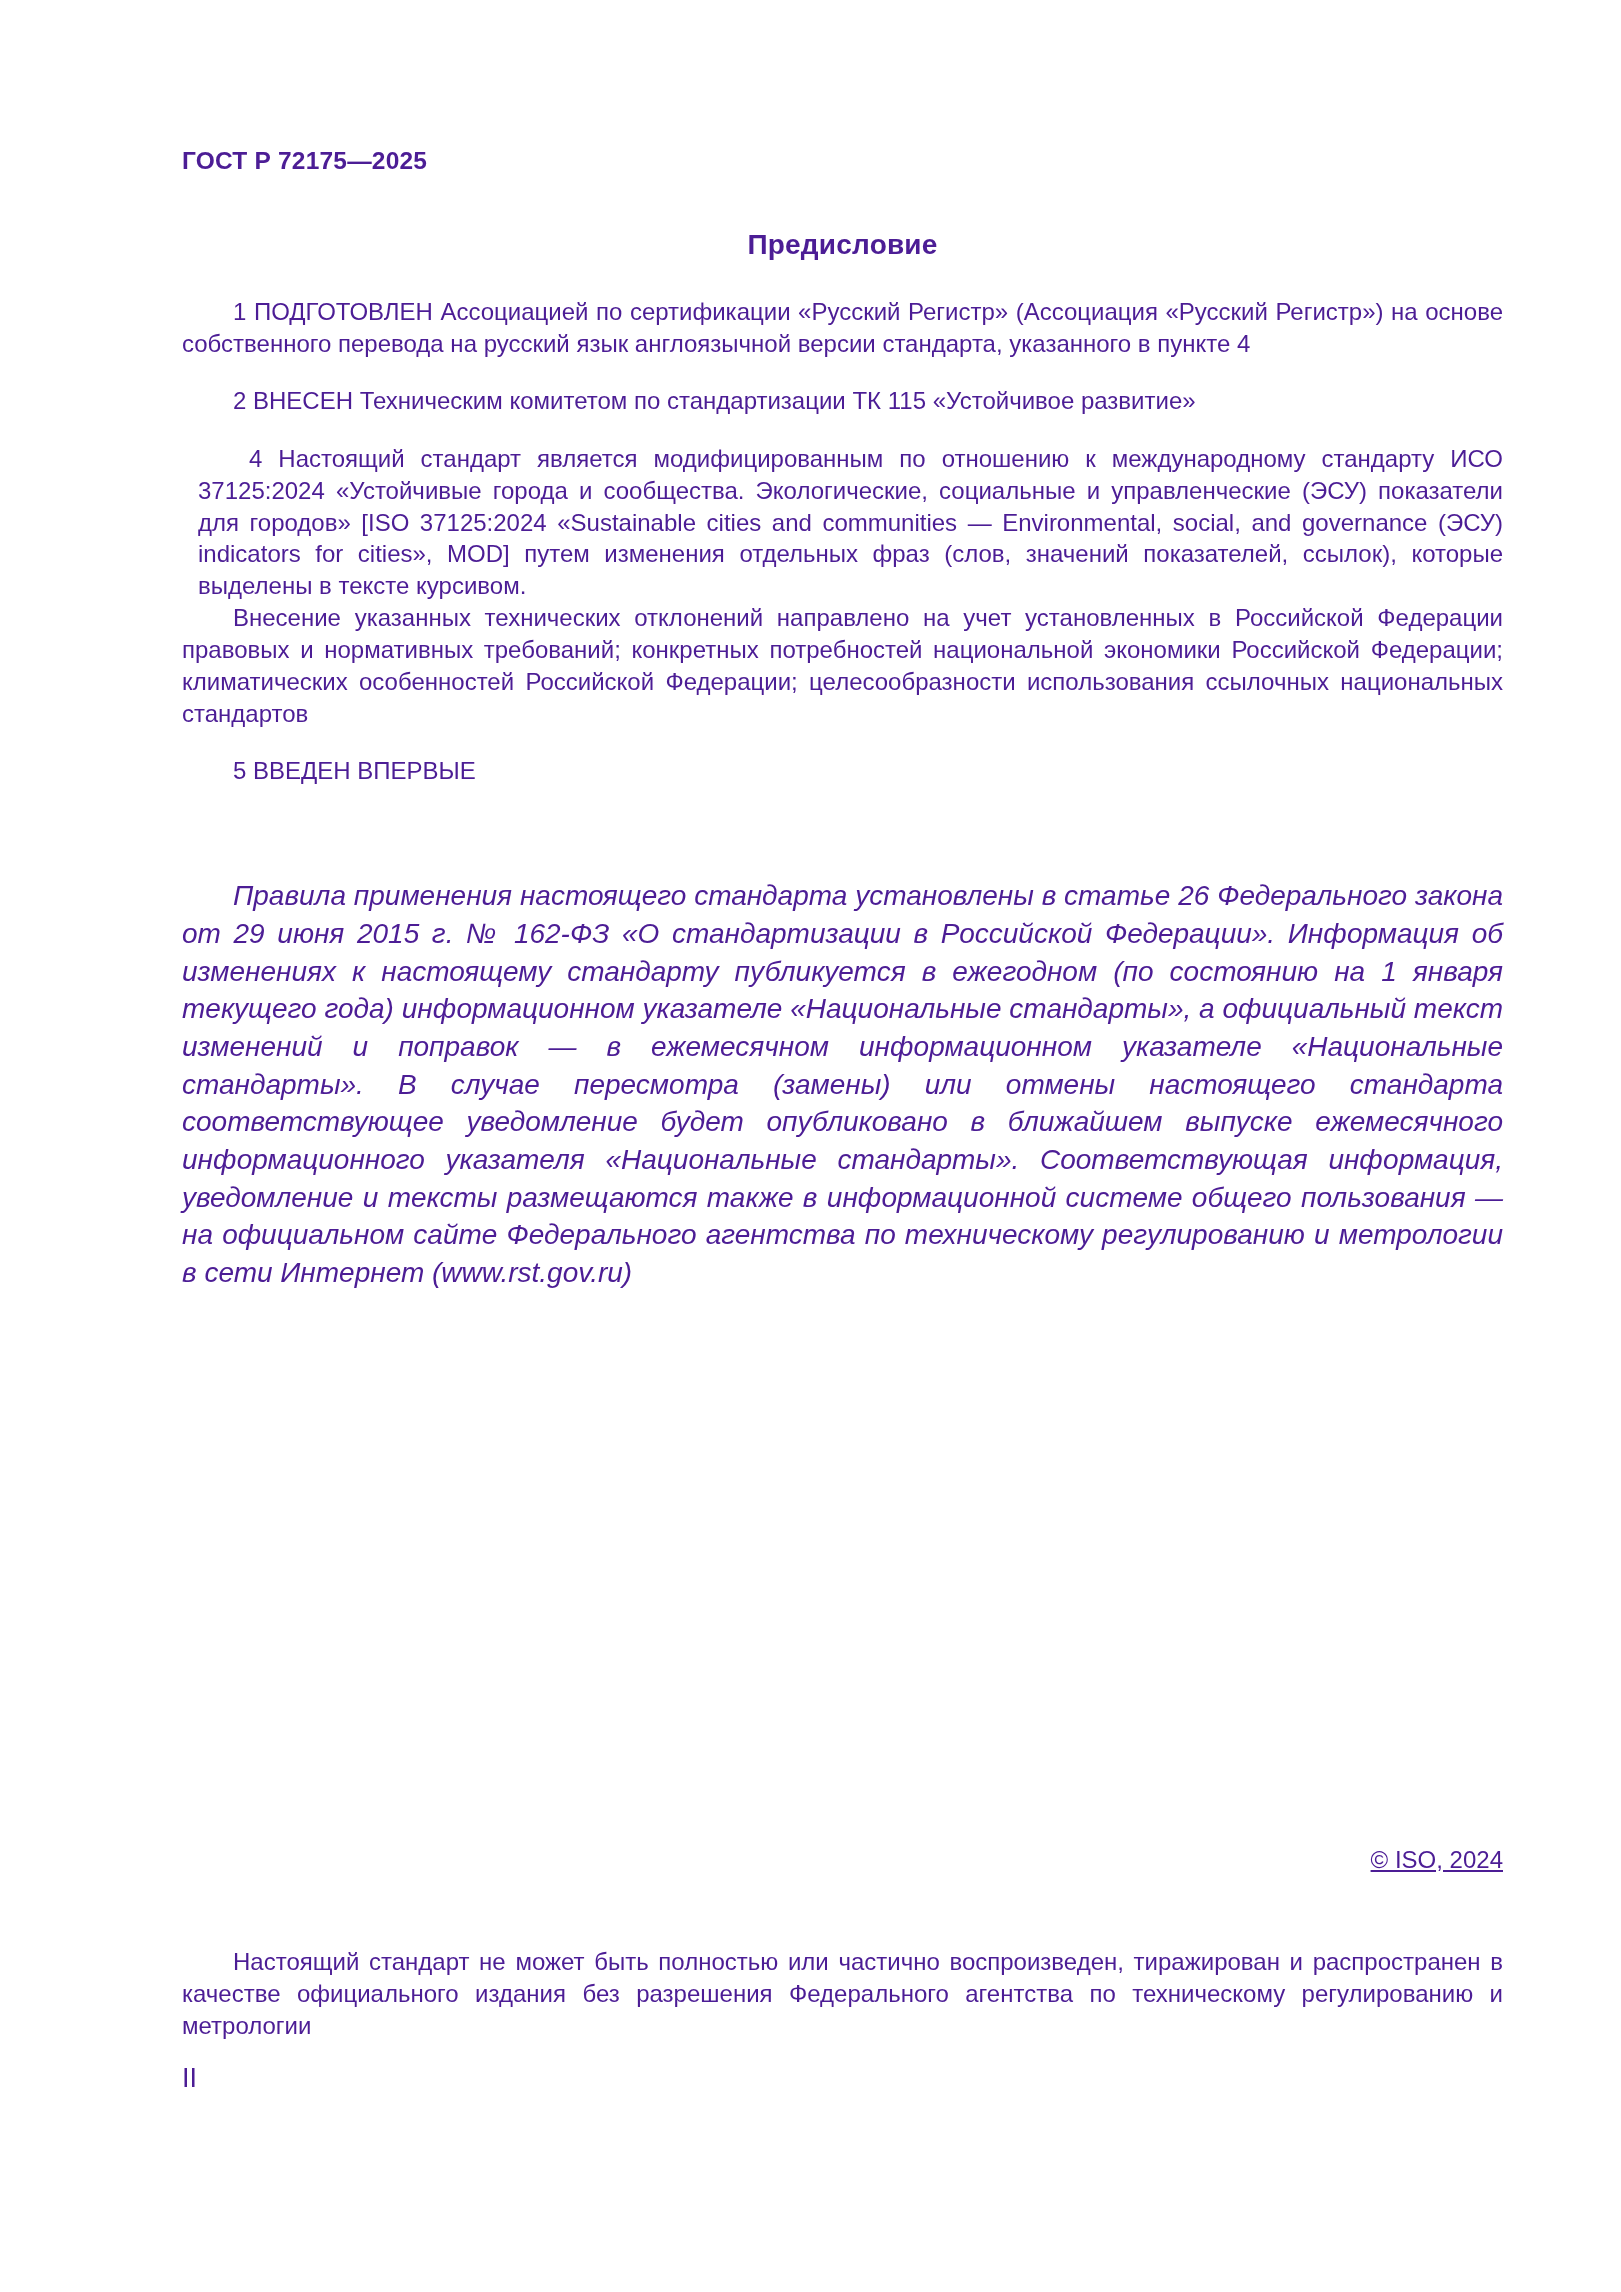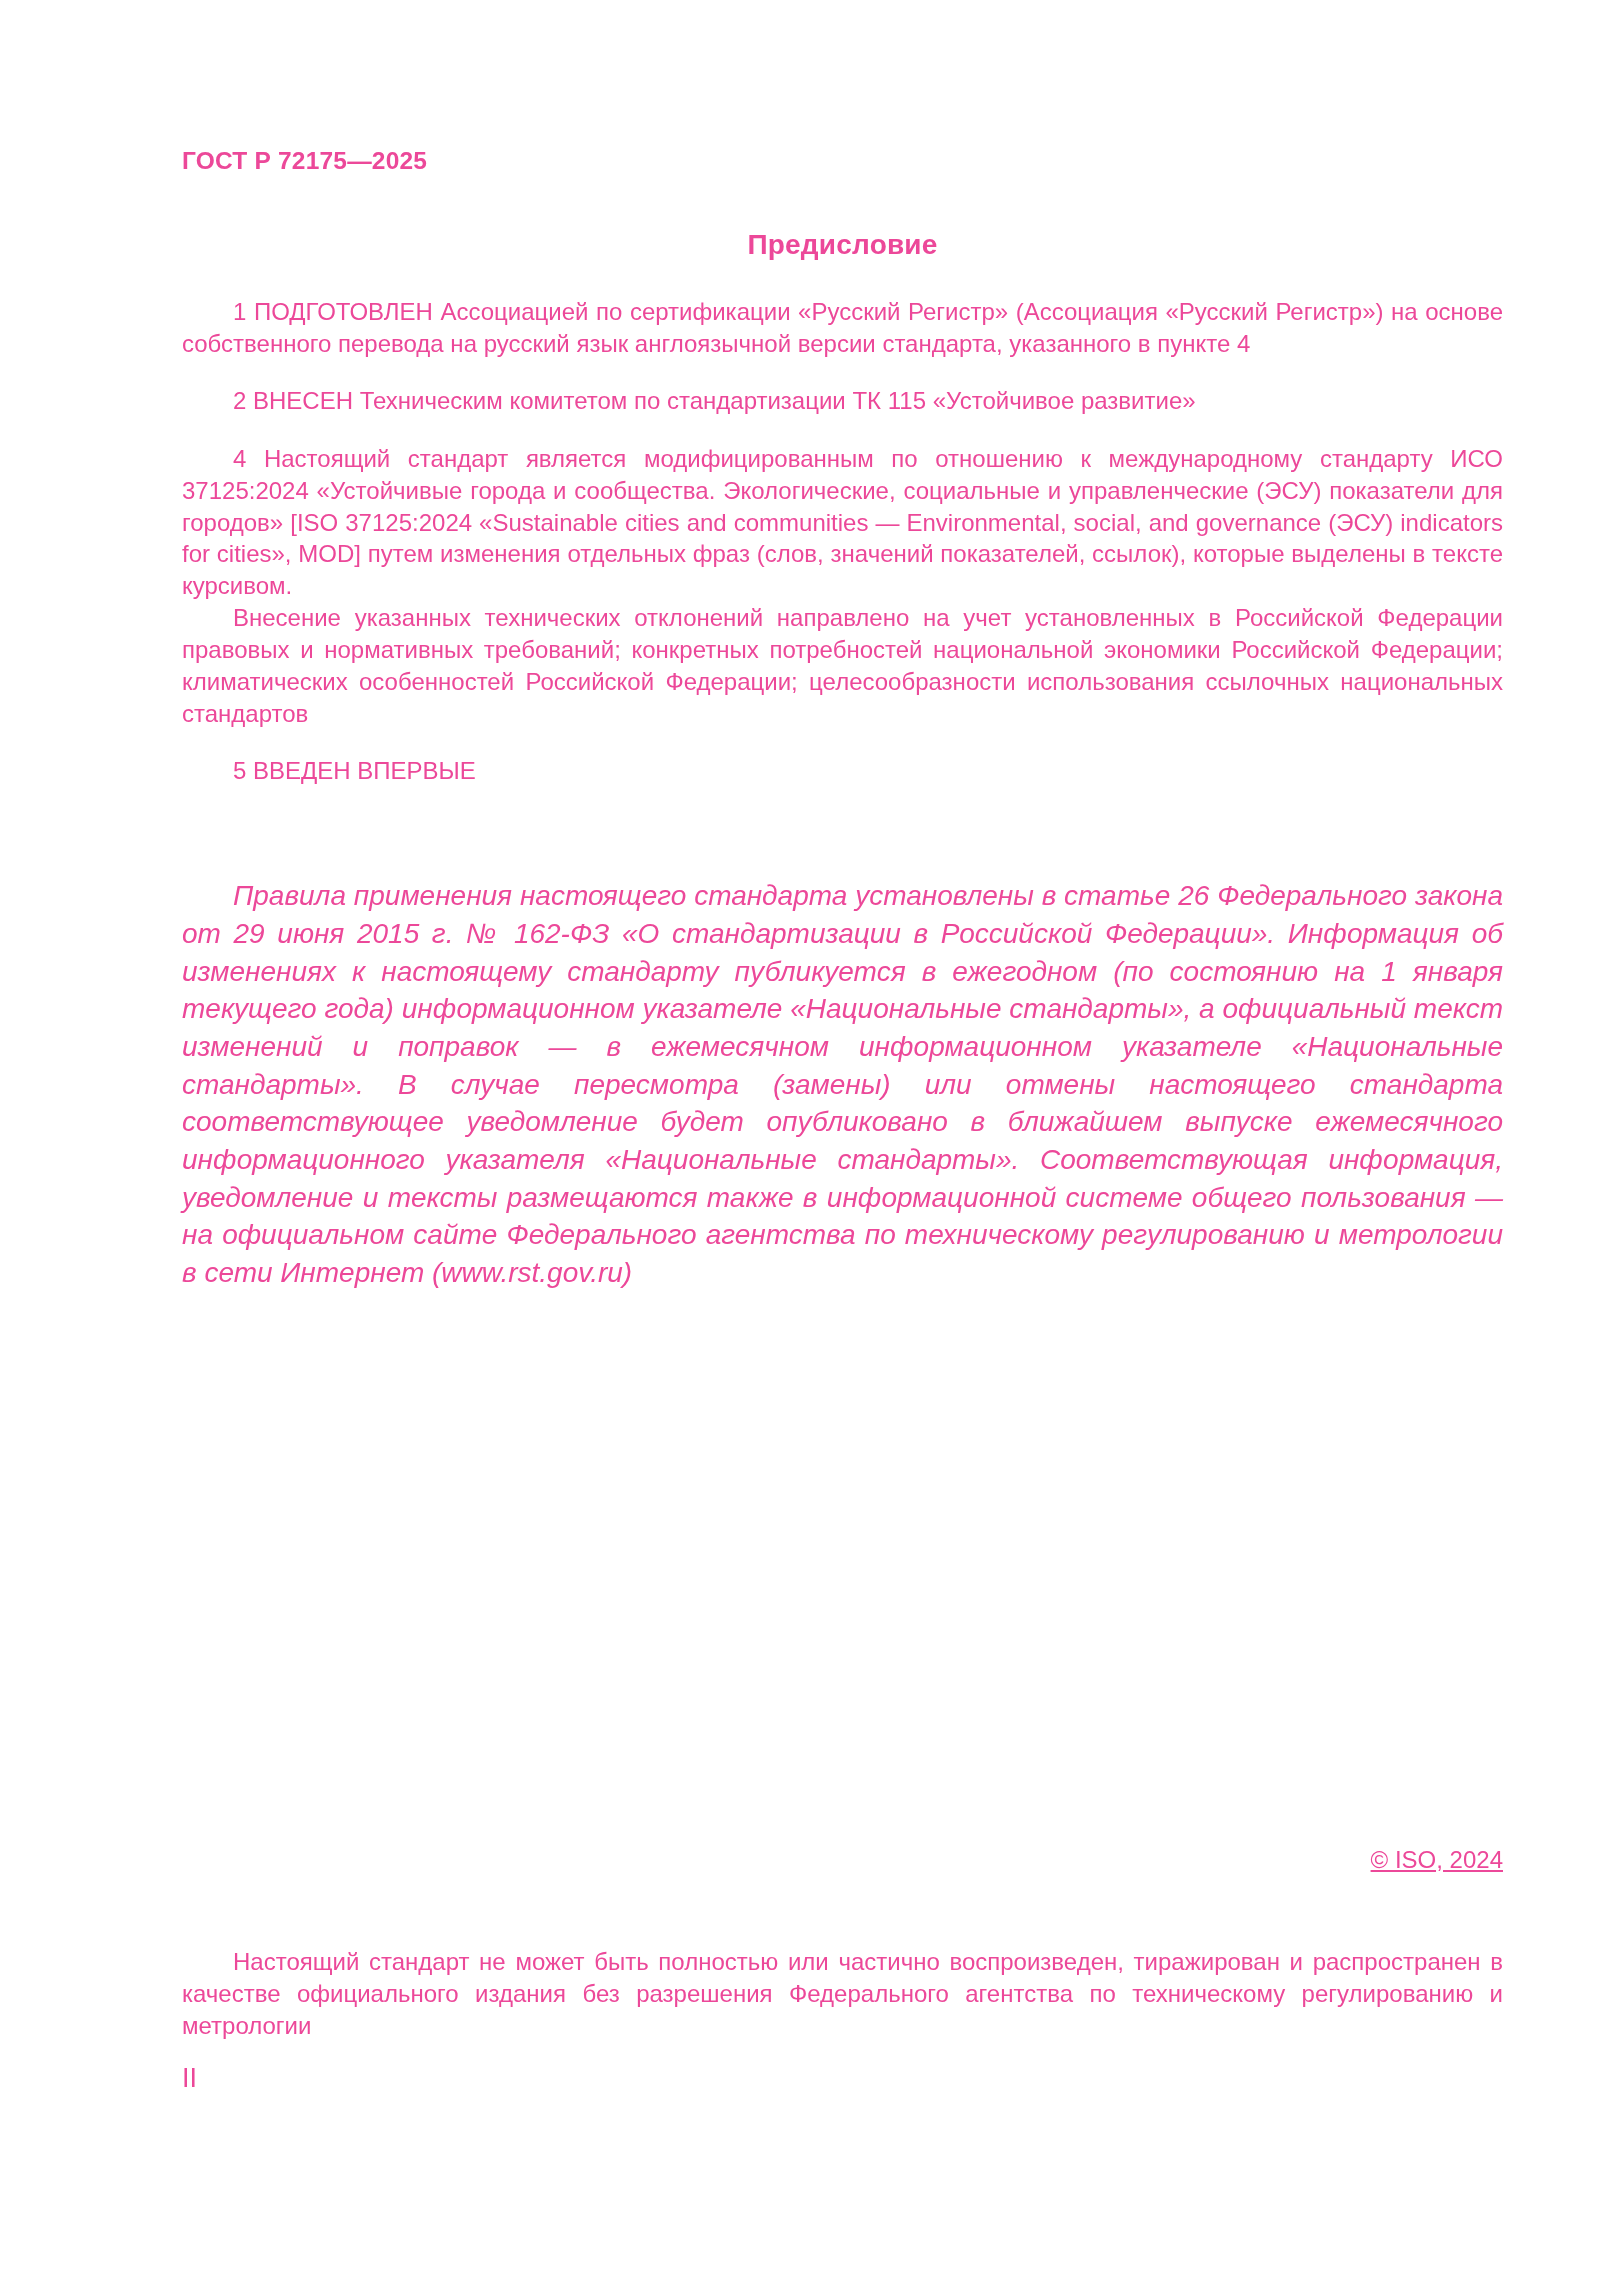"ГОСТ Р 72175—2025" .page { color: #ec4899 -> #4c1d95 }
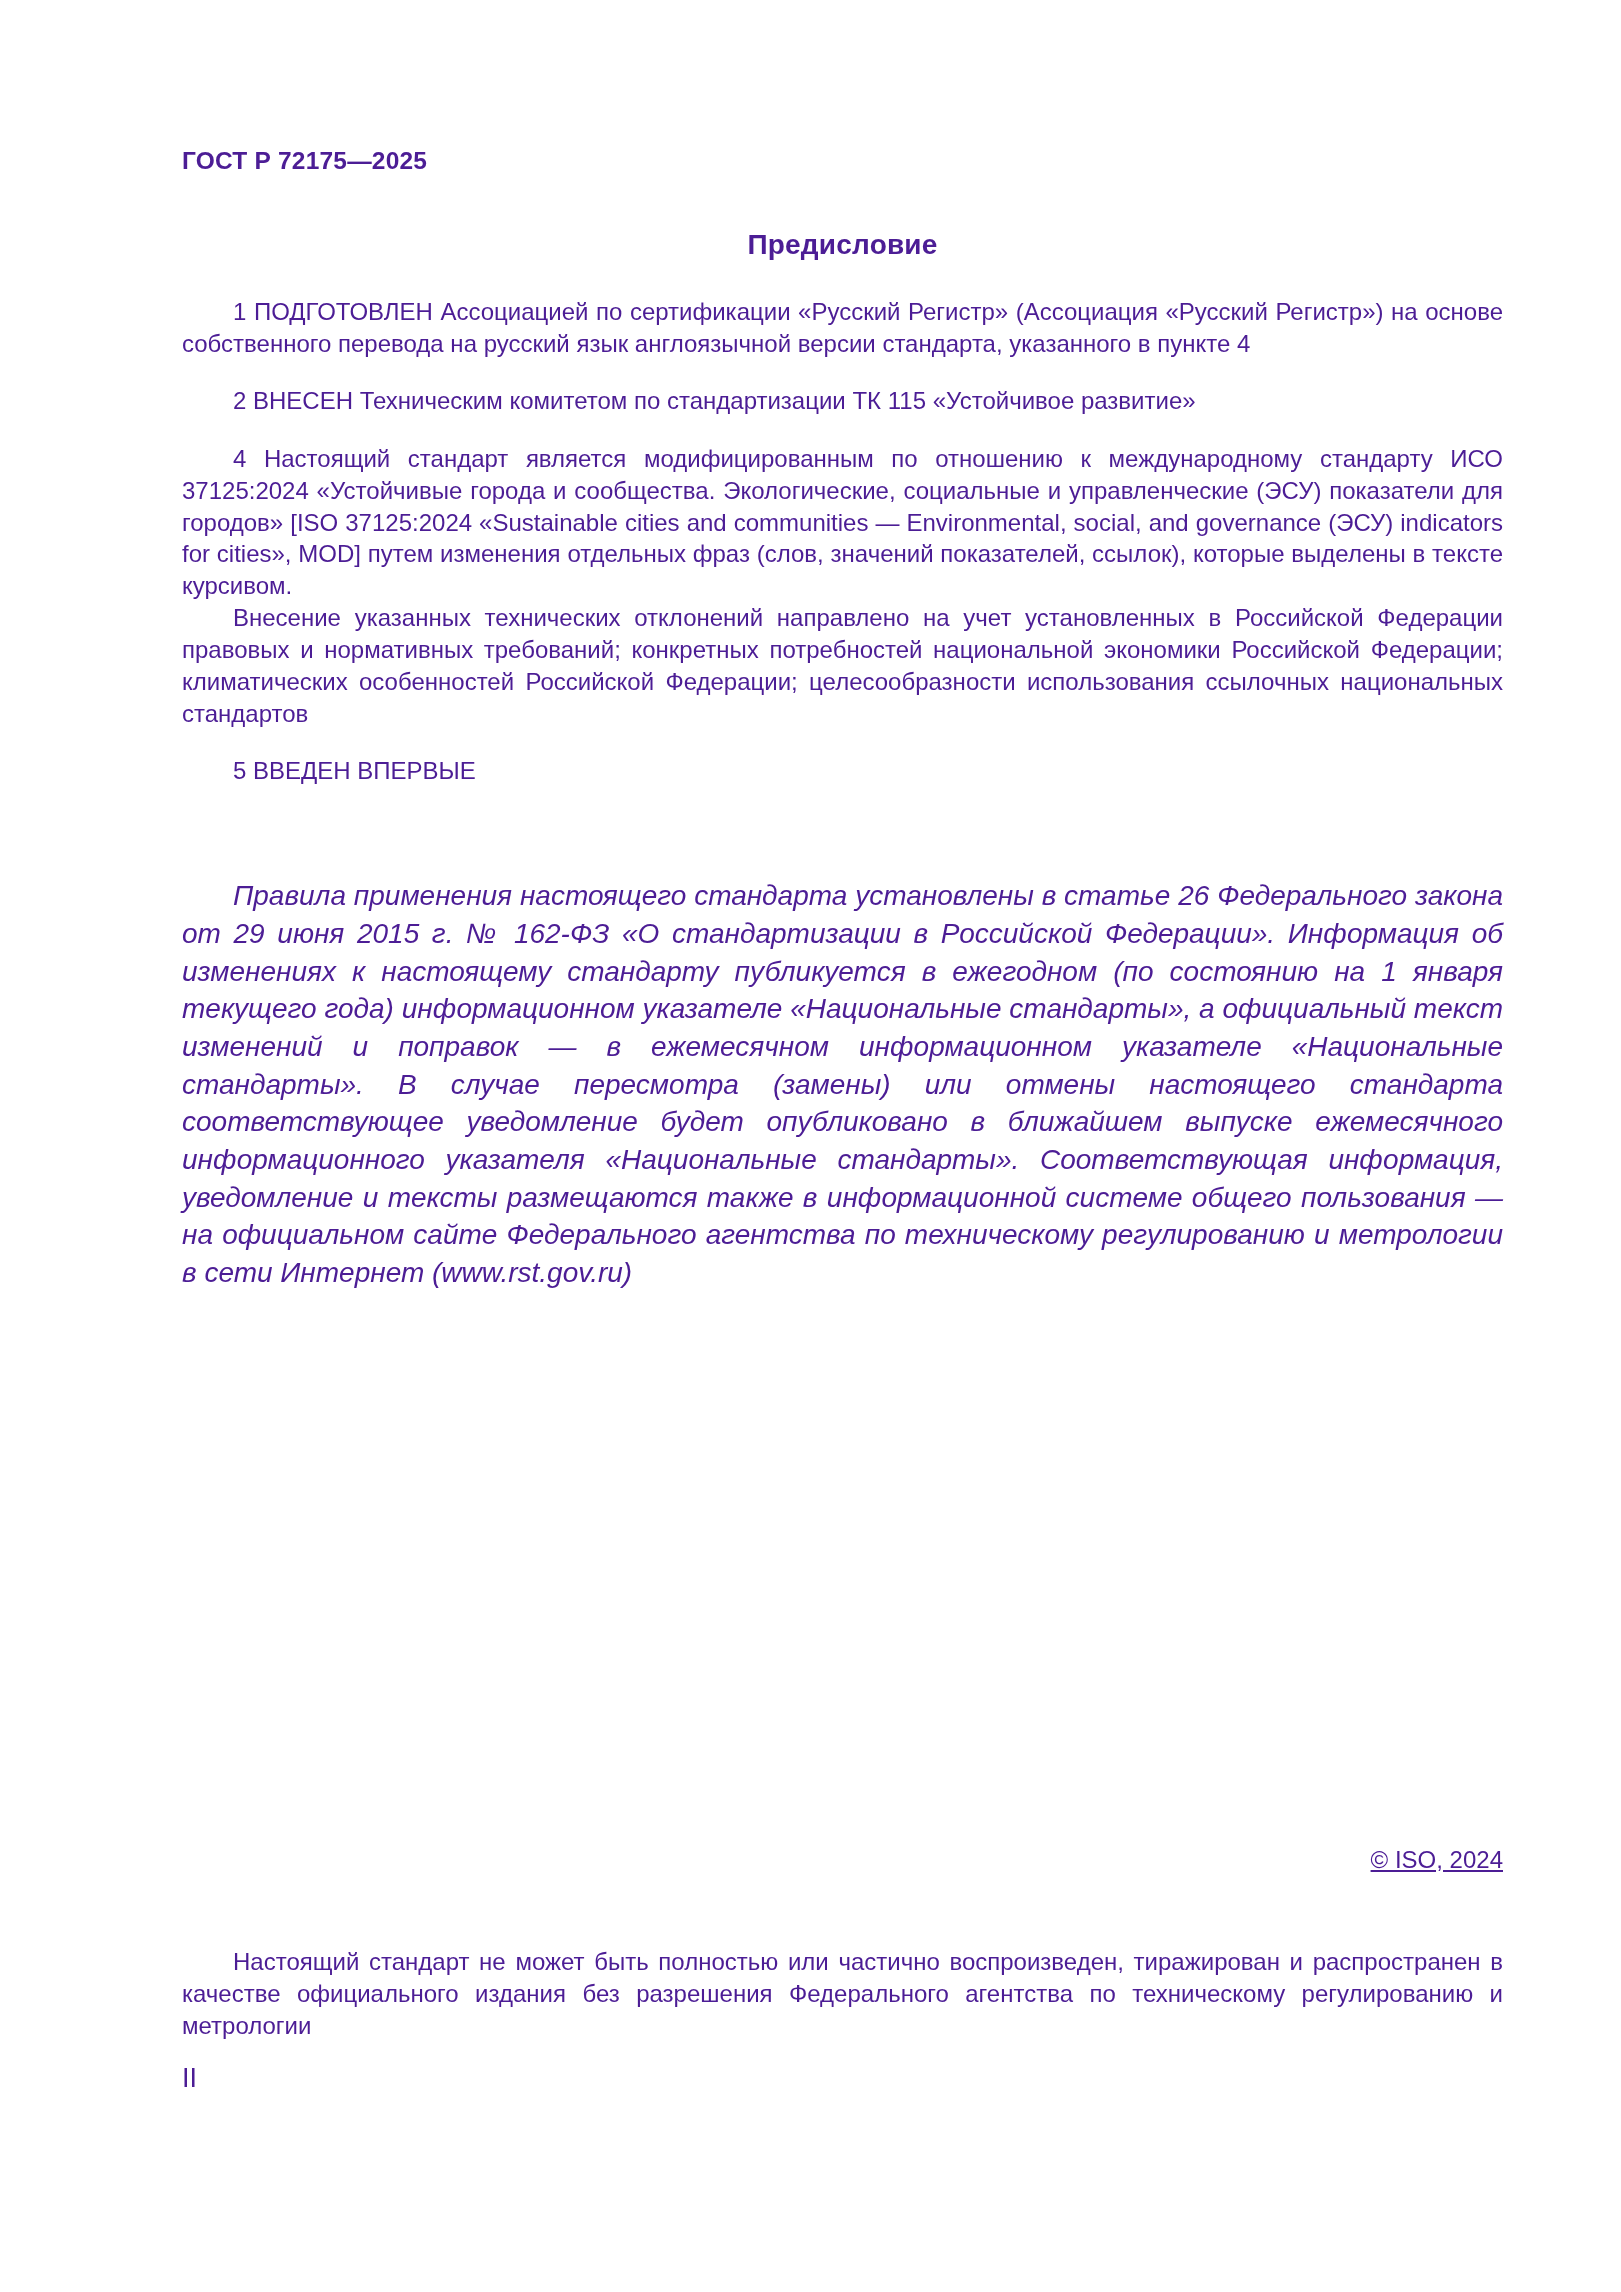"4 Настоящий стандарт является" p.para.tight { margin-left: none -> 16px }
